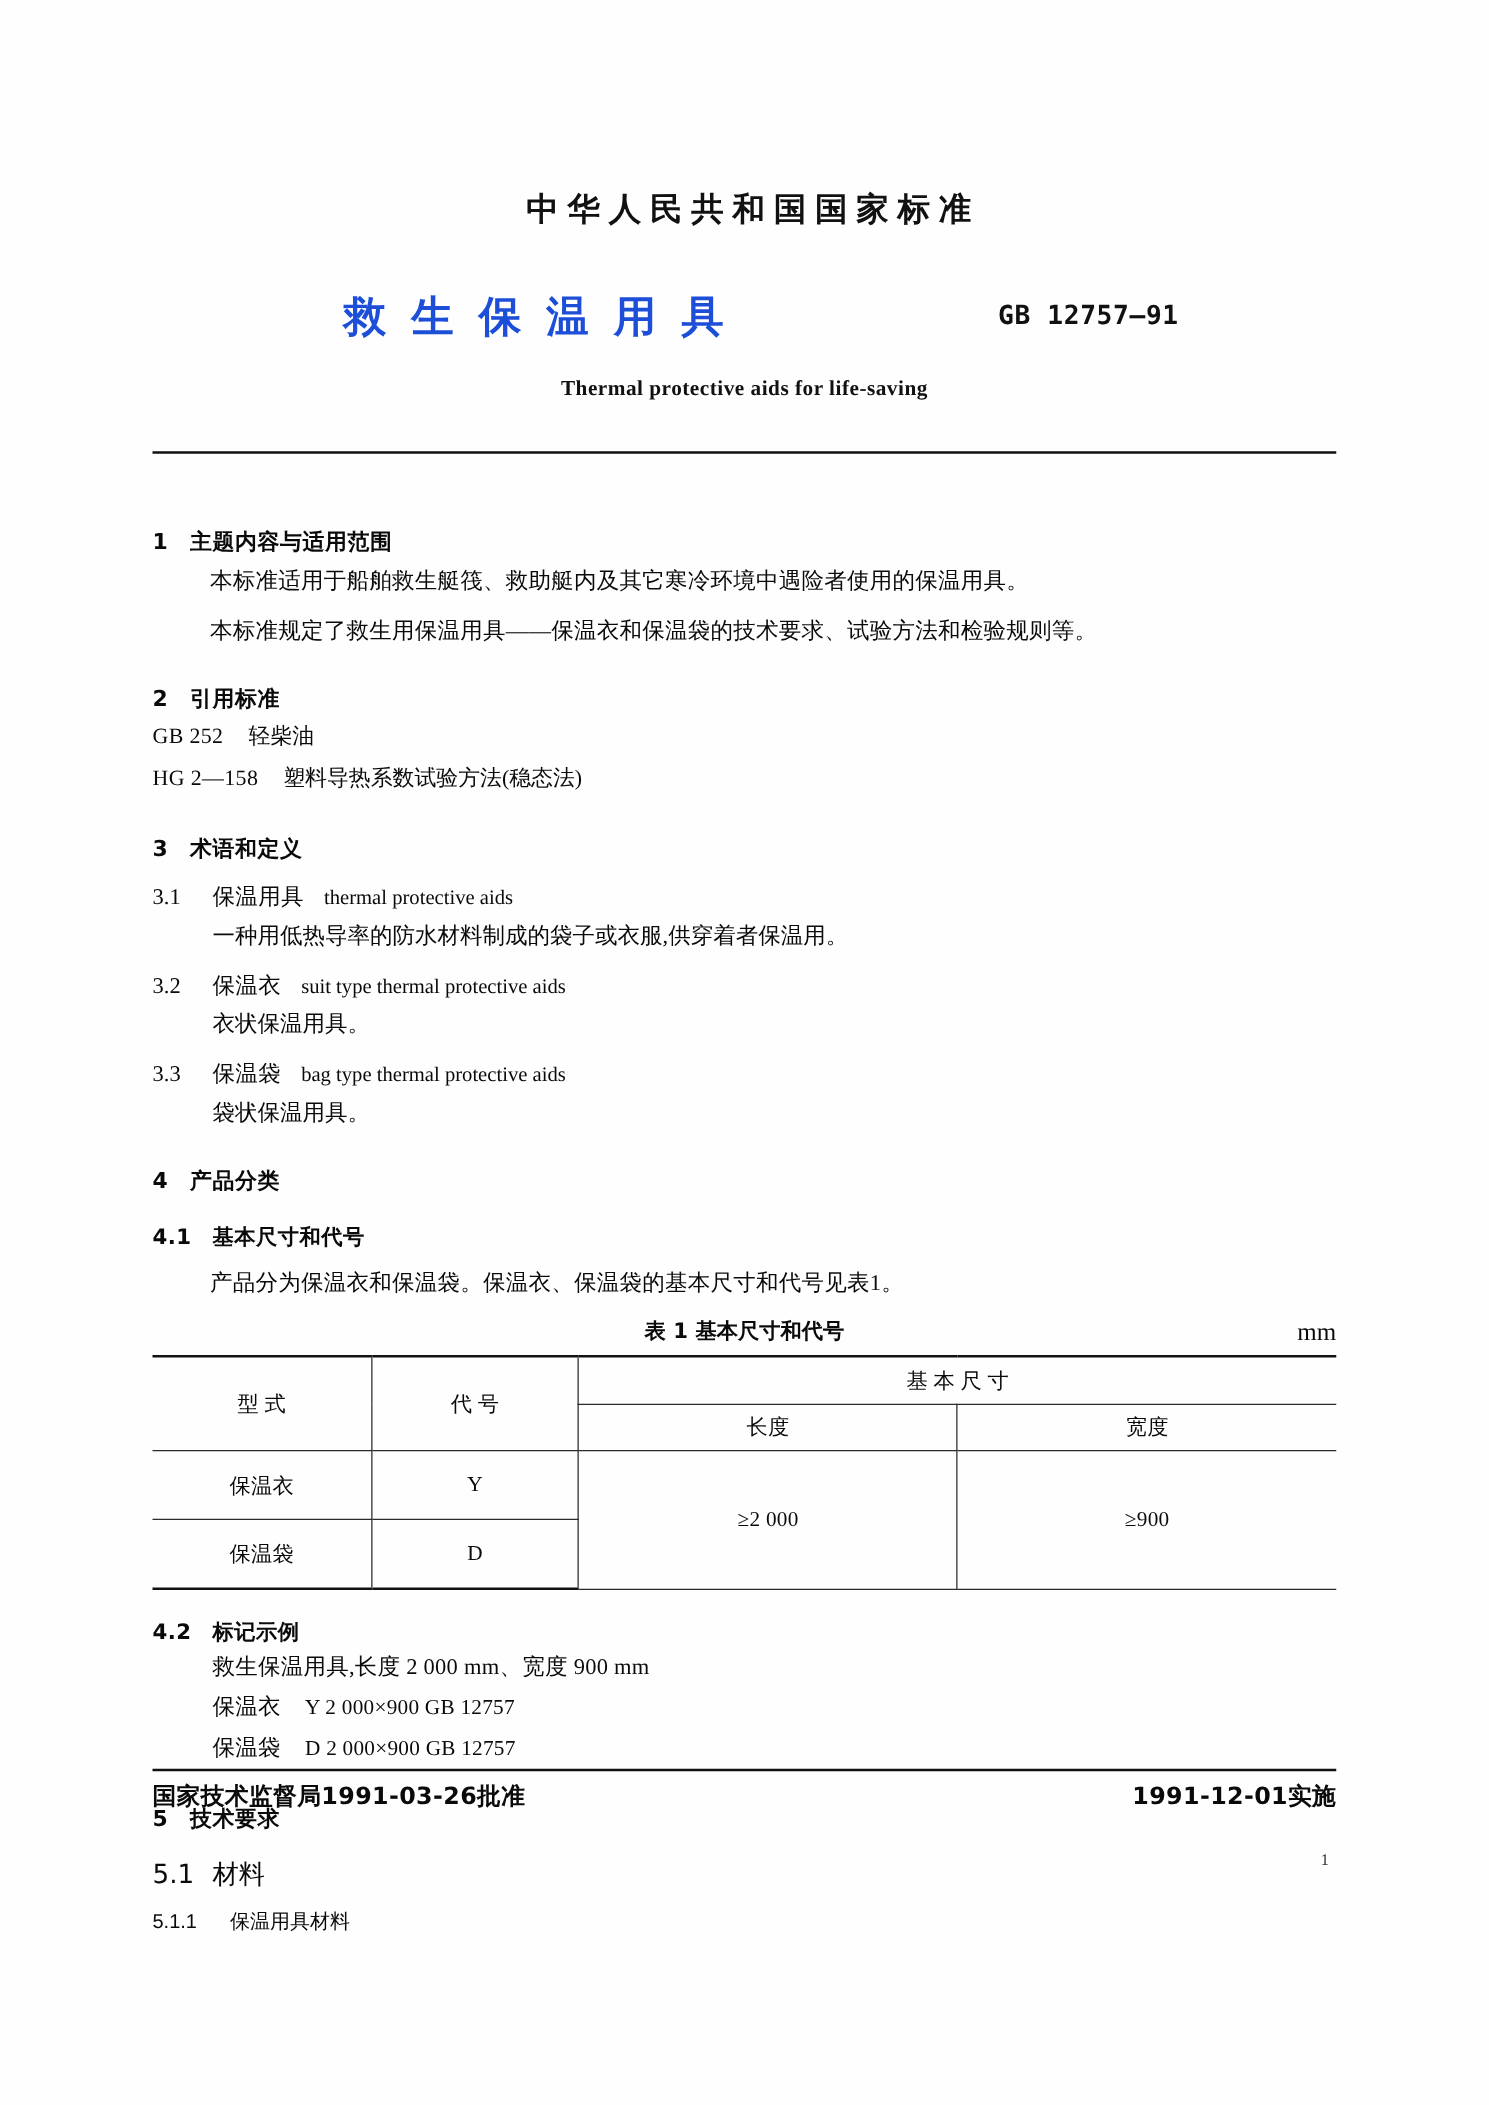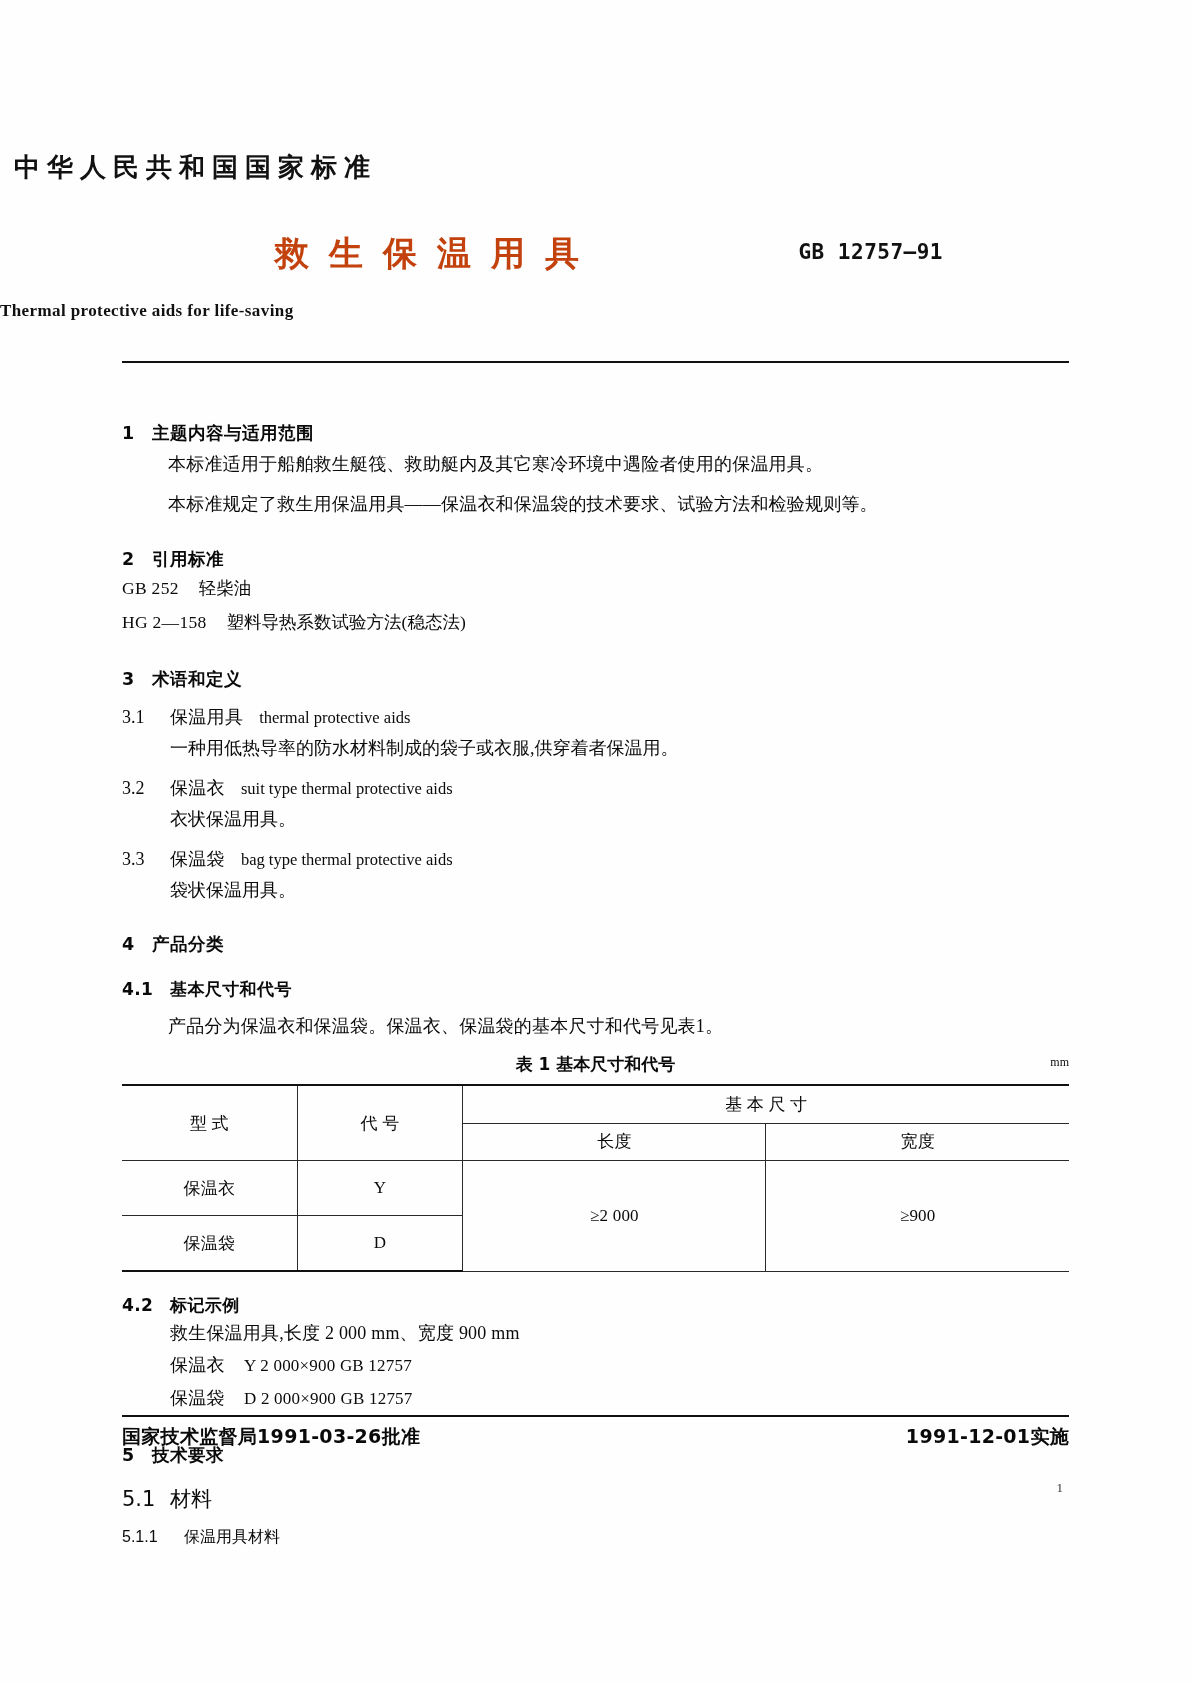"中华人民共和国国家标准" .header { text-align: none -> center }
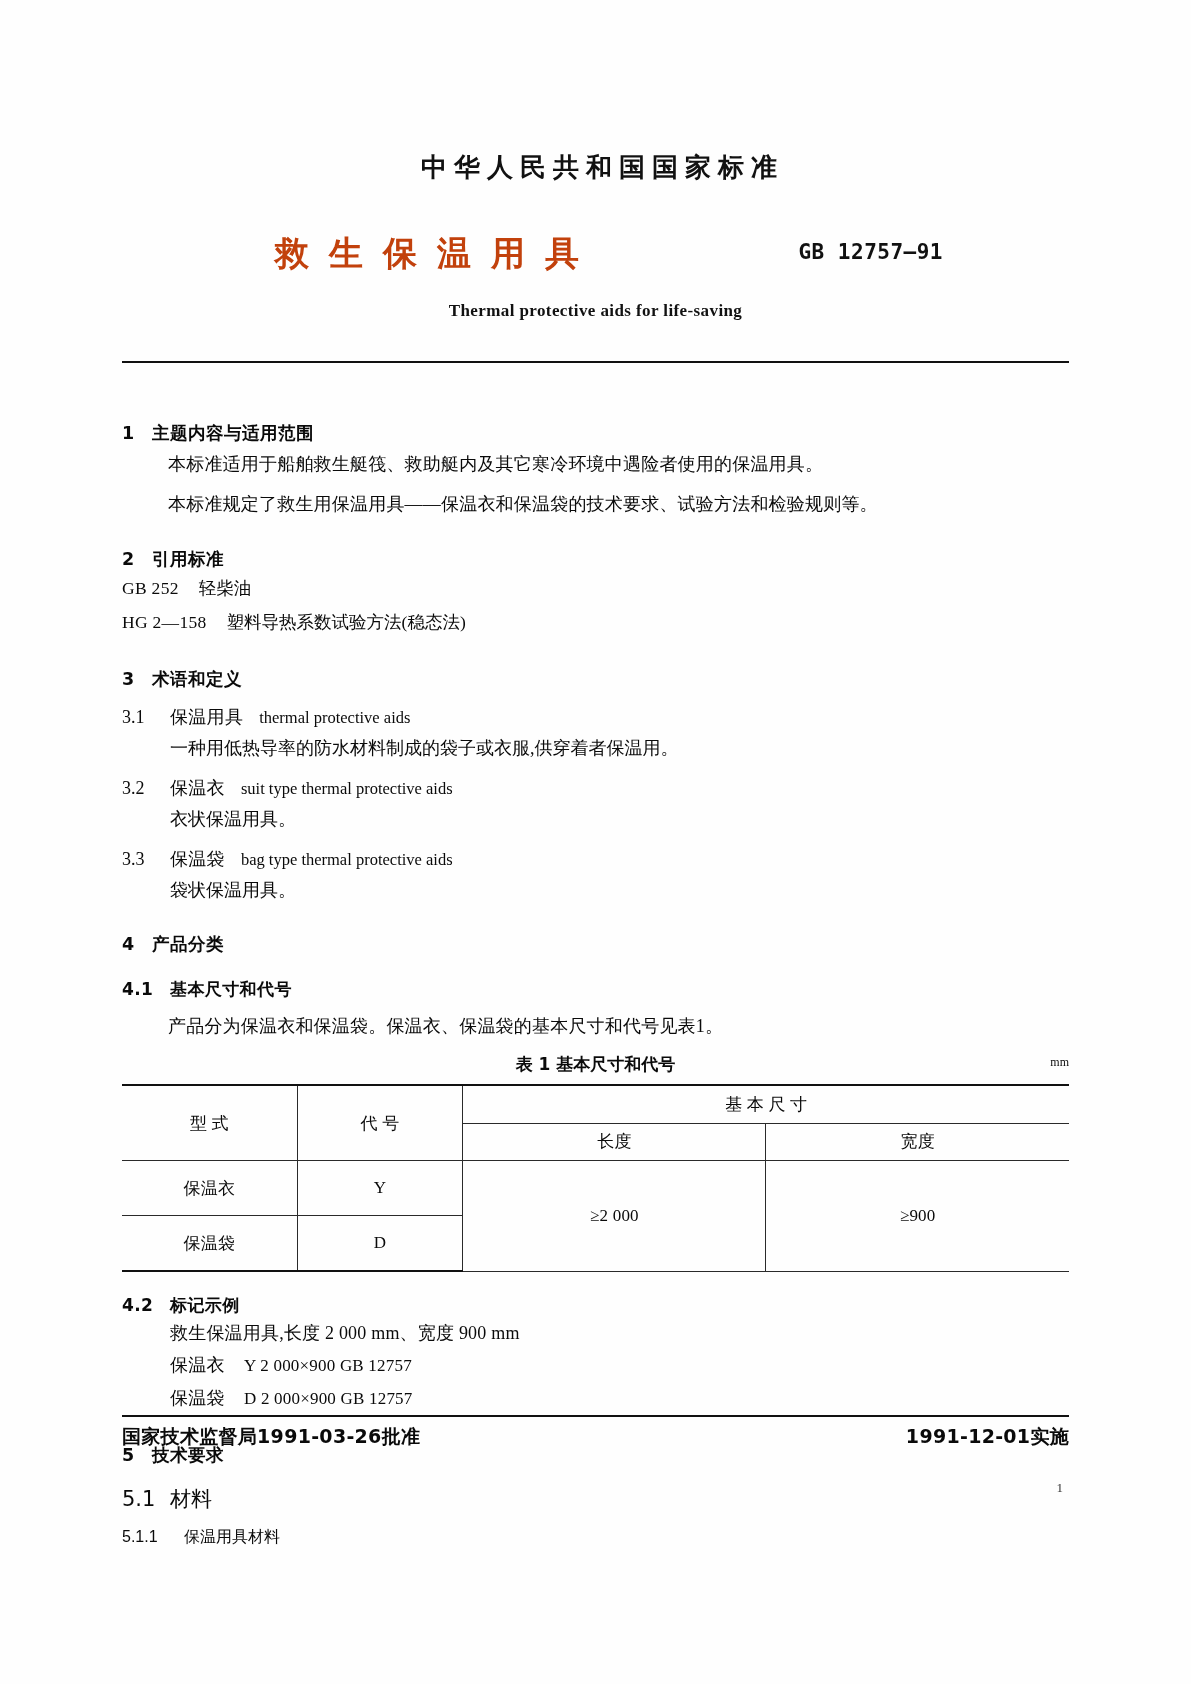"救生保温用具" .doc-title { color: #c2410c -> #1d4ed8 }
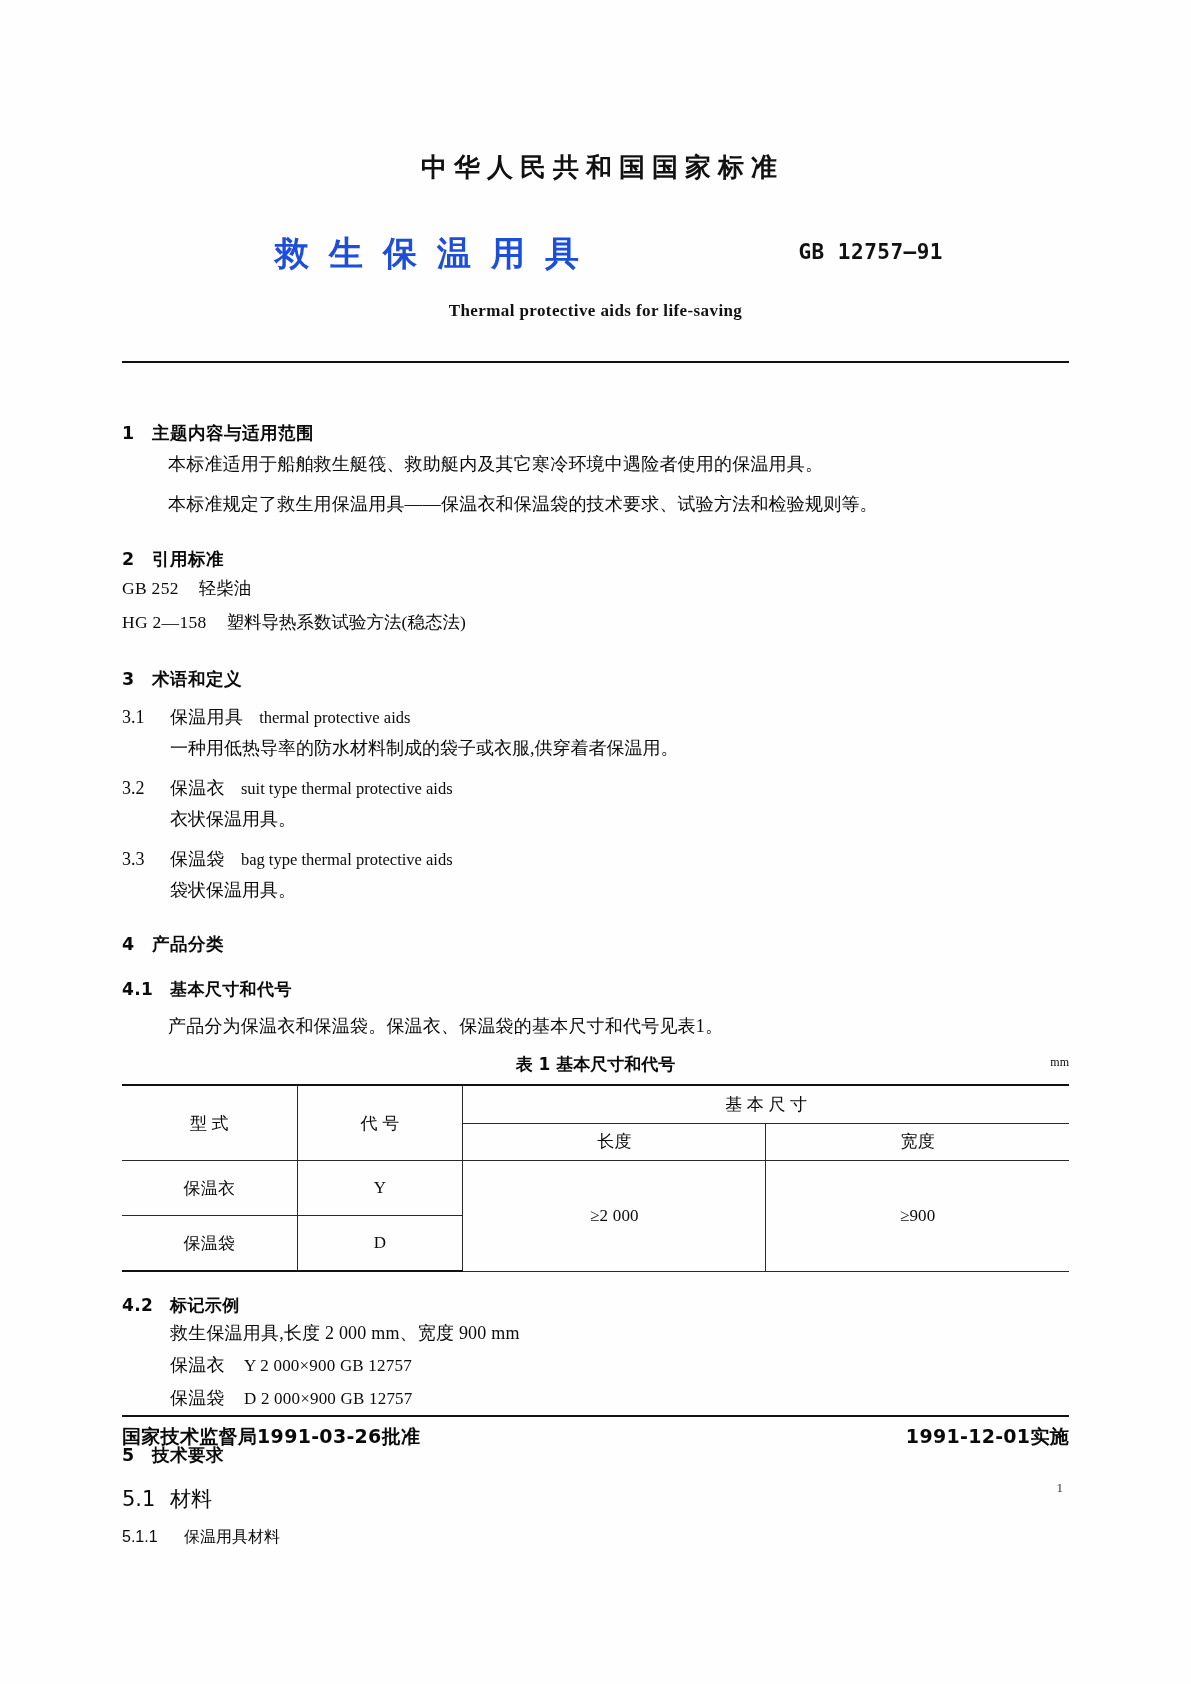"mm" .table-unit { font-size: 12px -> 20px }
